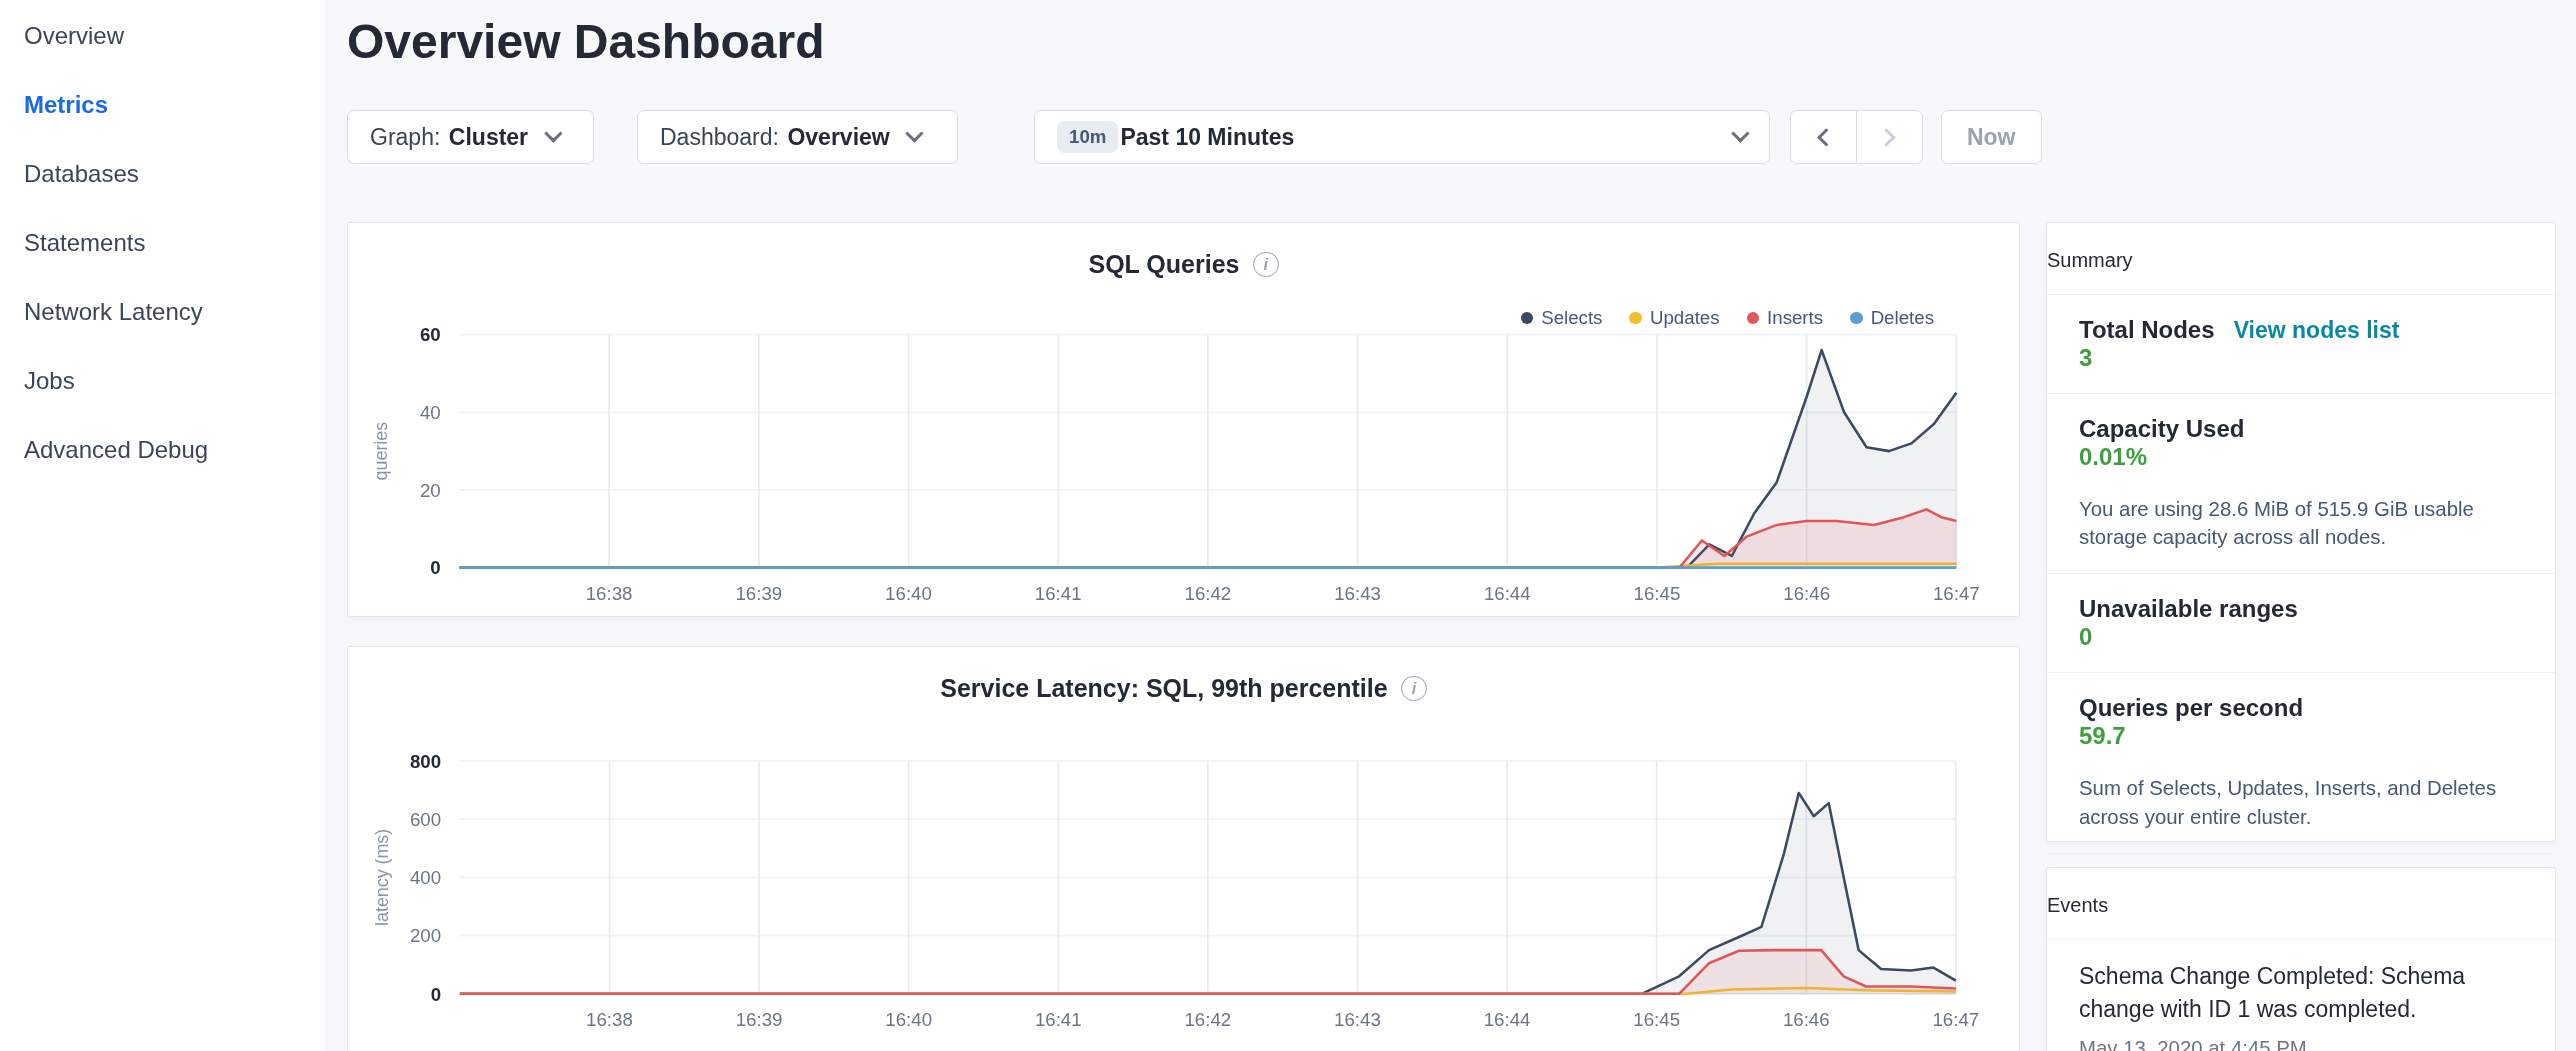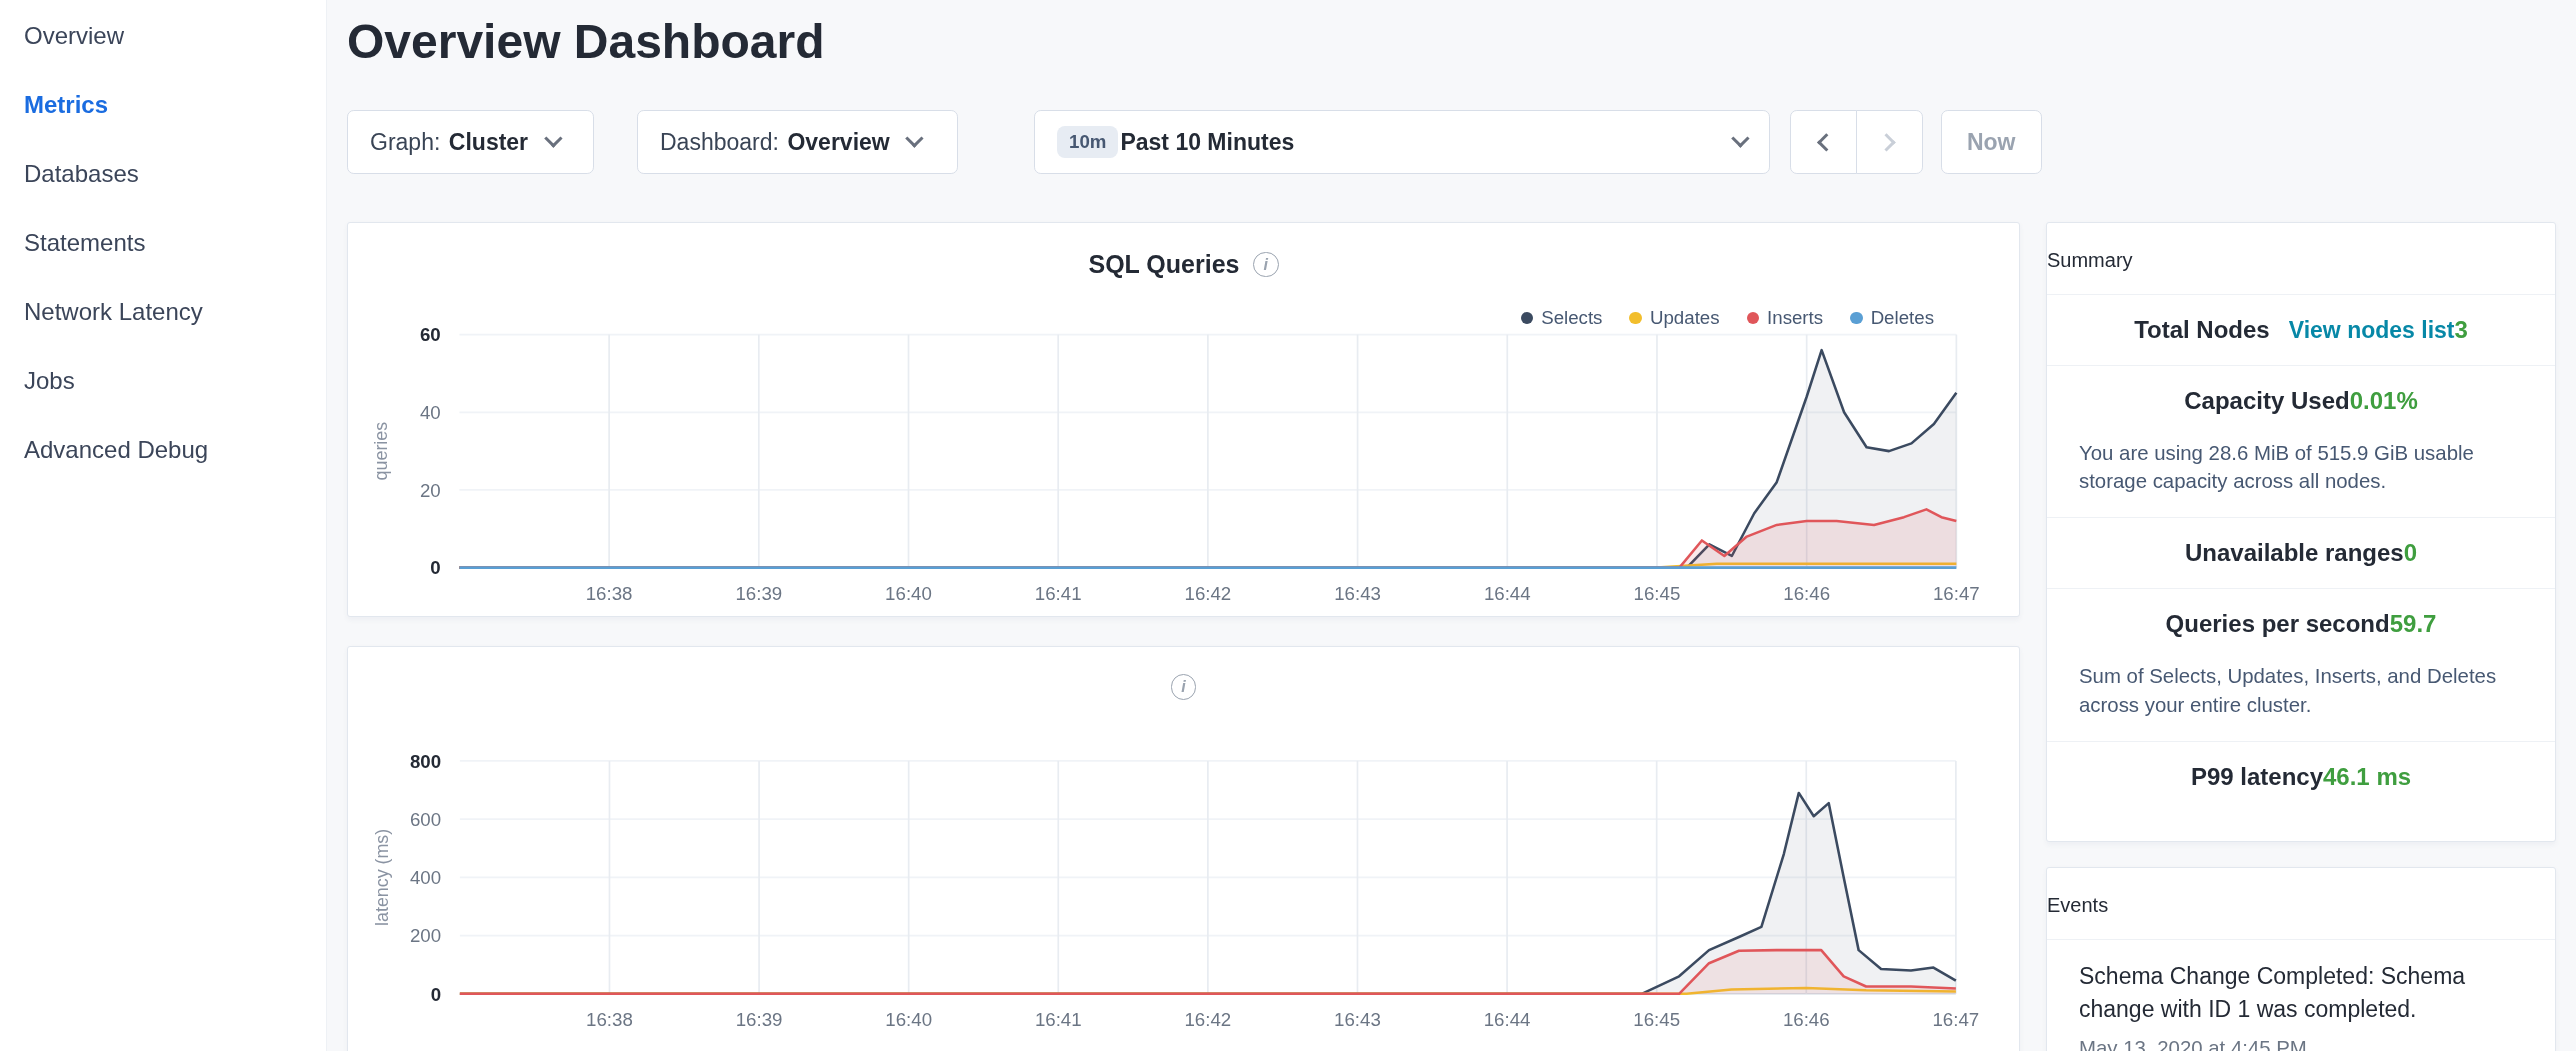"Graph:" .toolbar { height: 64px -> 54px }
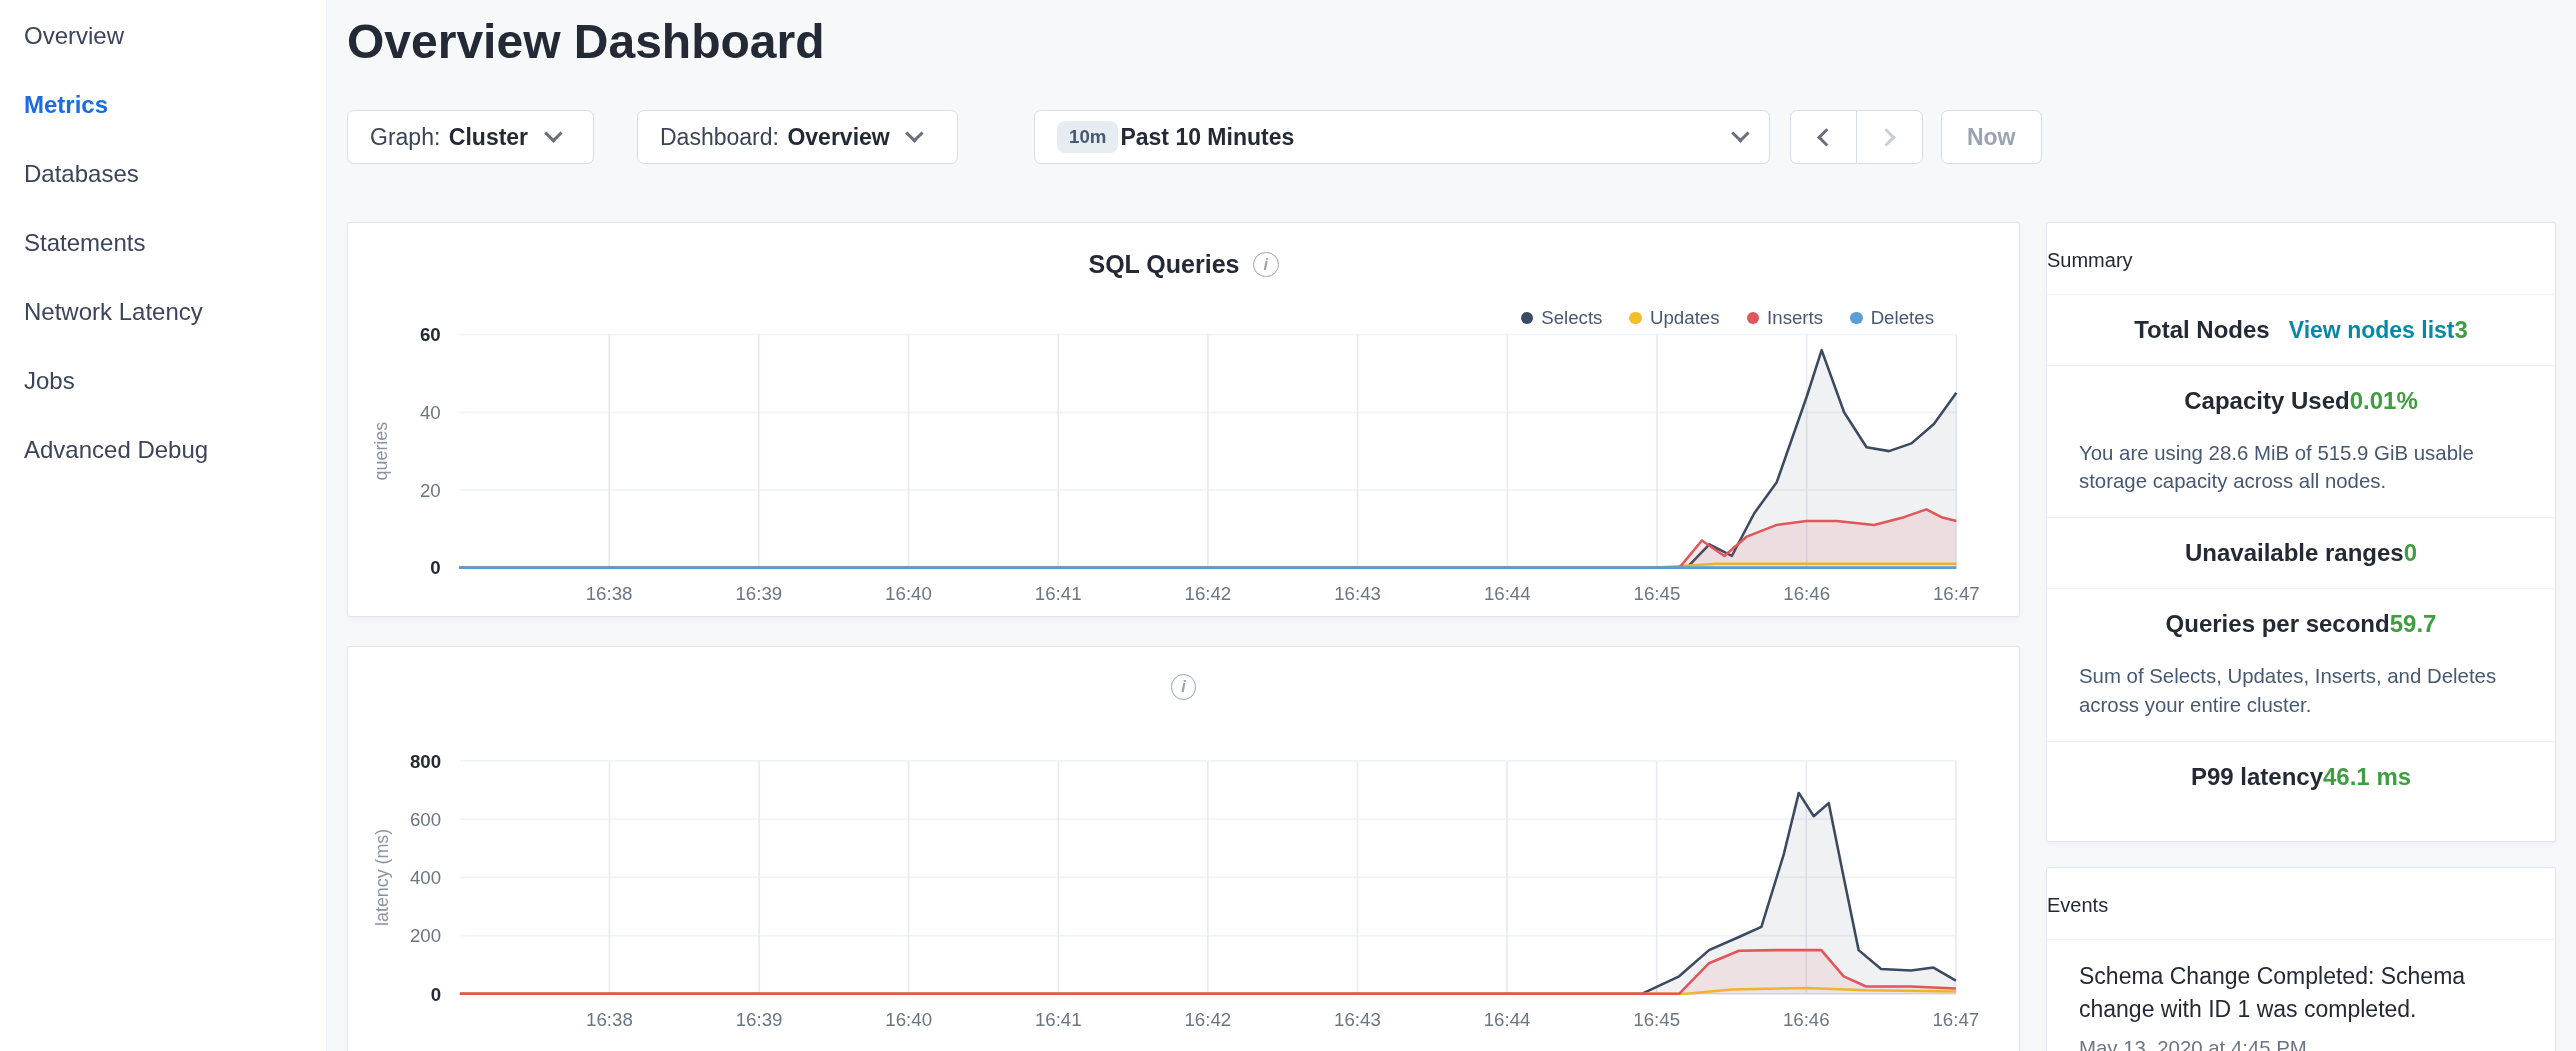"Total Nodes View nodes list" .srow-top { flex-direction: none -> column }
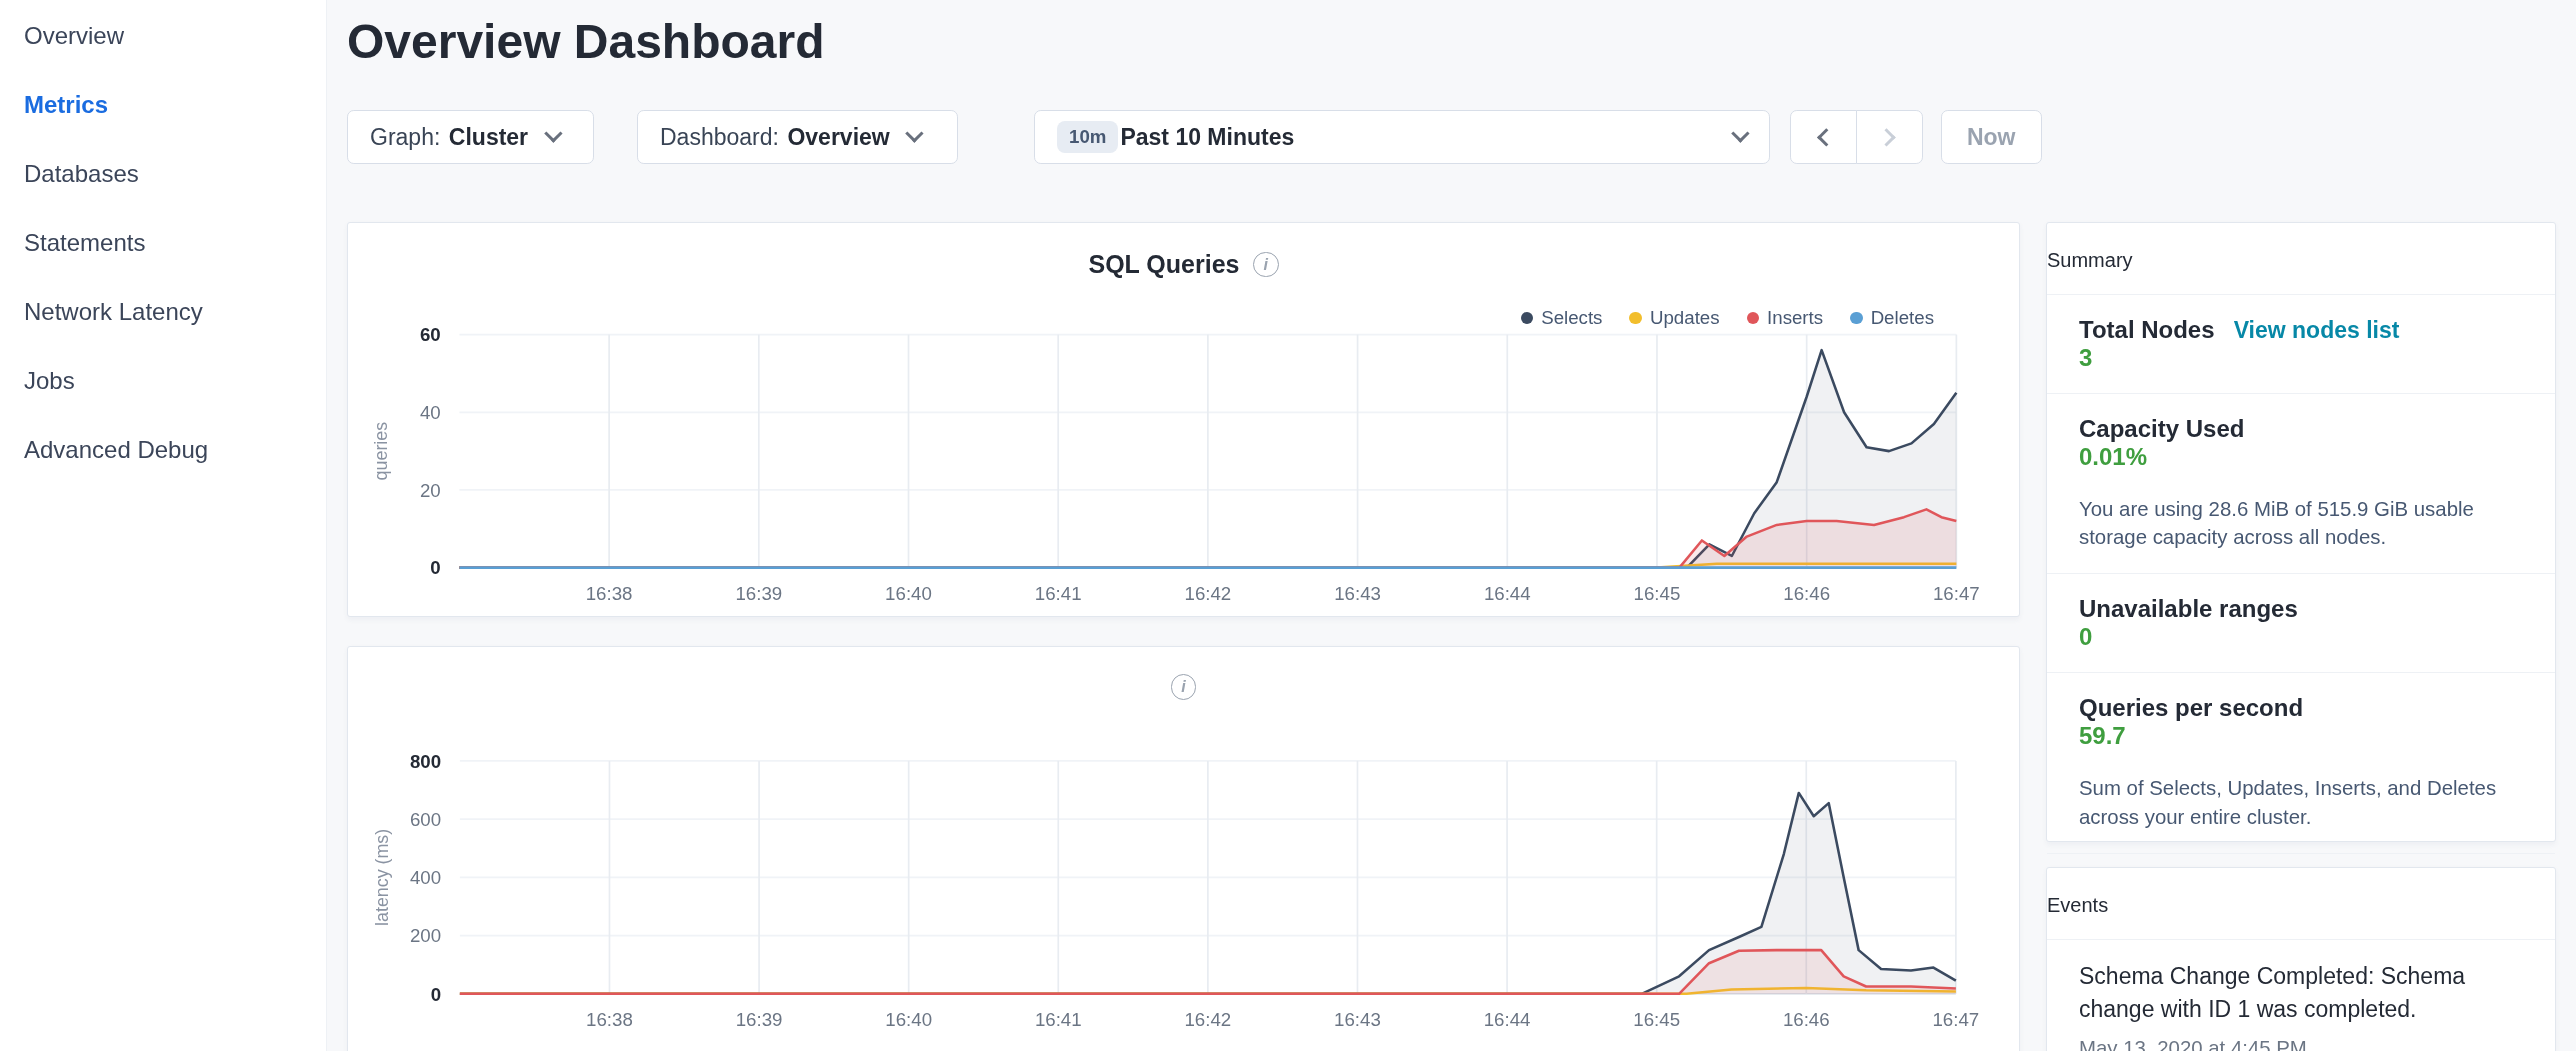"Service Latency: SQL, 99th percentile" span { html: none -> <span>Service Latency: SQL, 99th percentile</span> }
